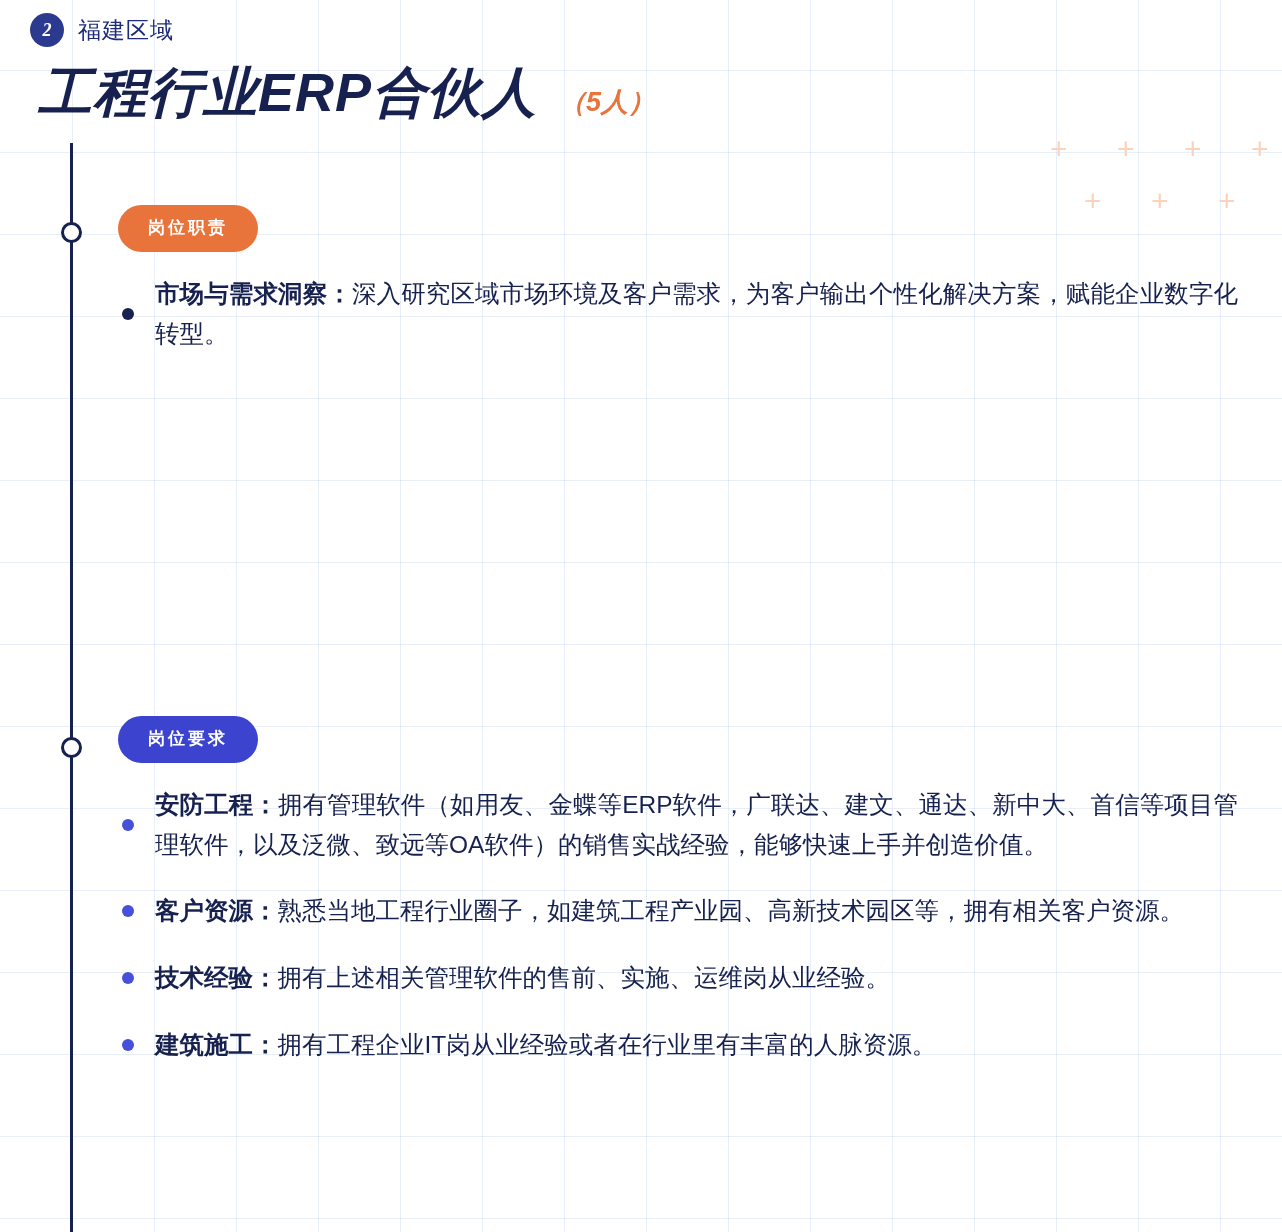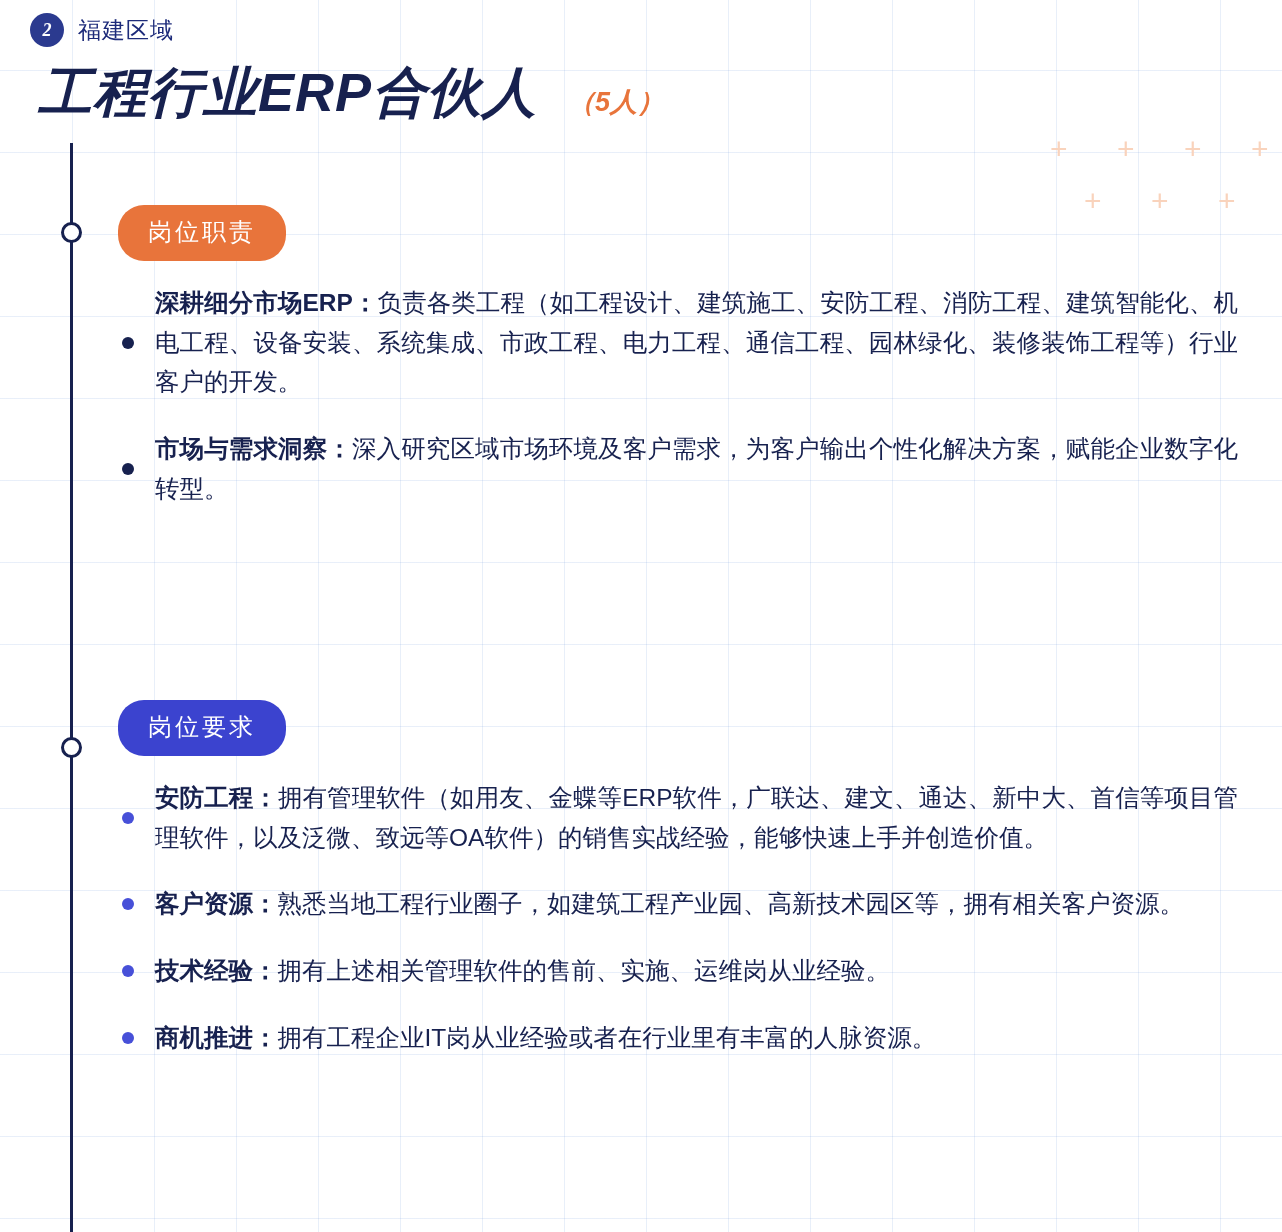"工程行业ERP合伙人" .title-row { gap: 31px -> 22px }
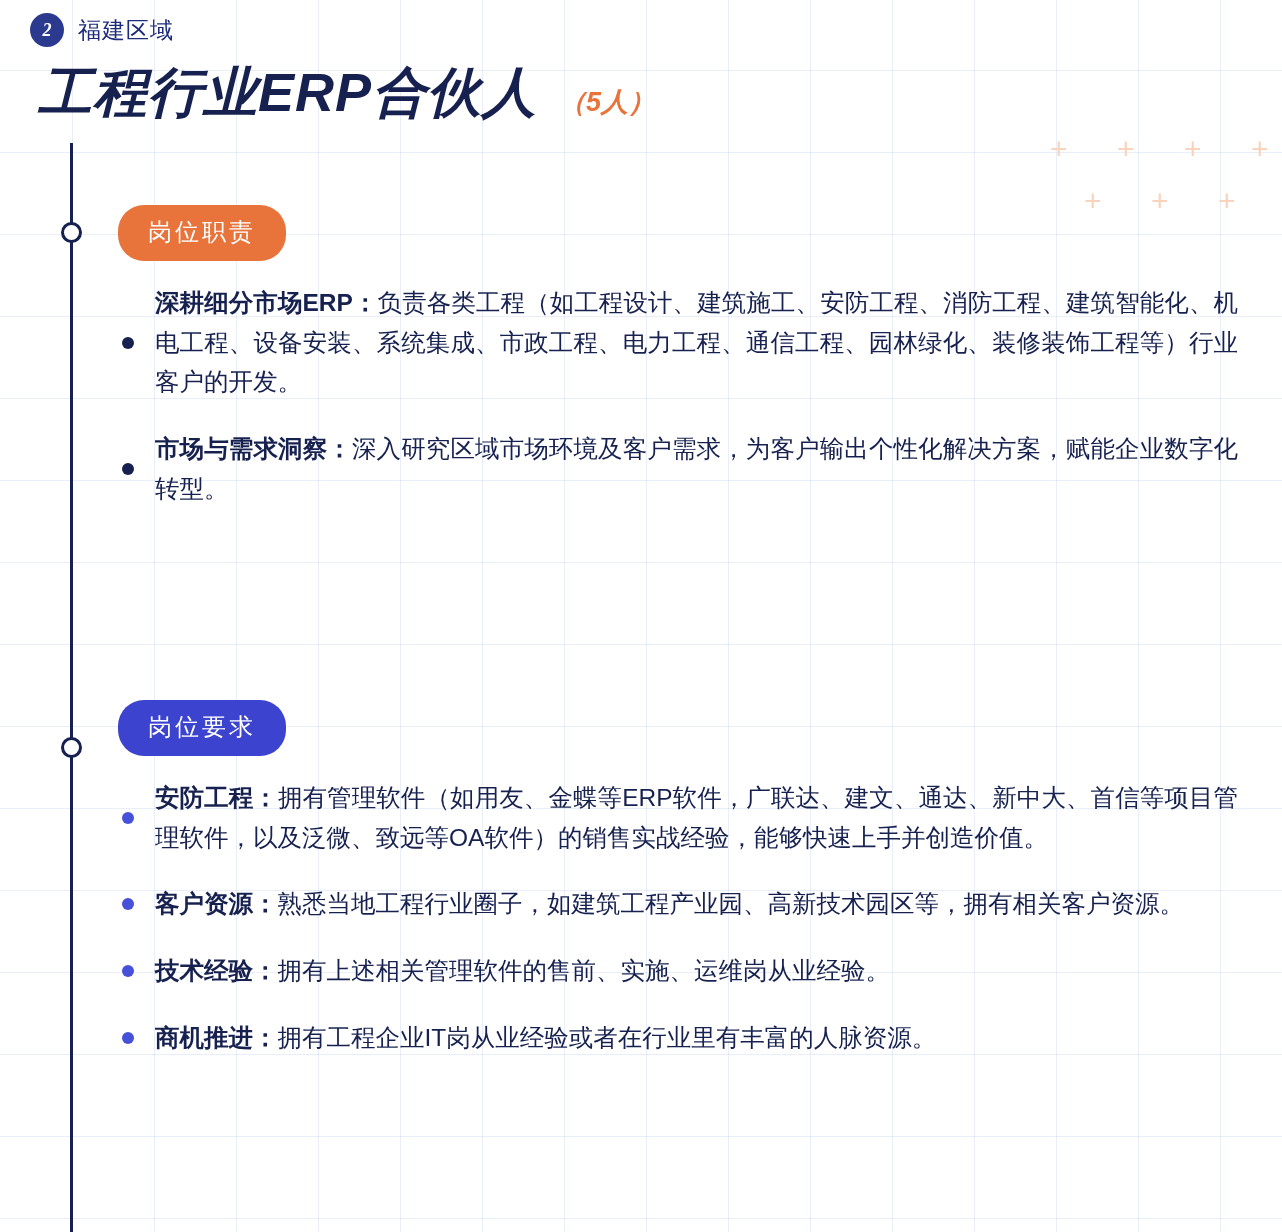"岗位职责" .pill { font-size: 24px -> 17px; font-weight: normal -> bold }
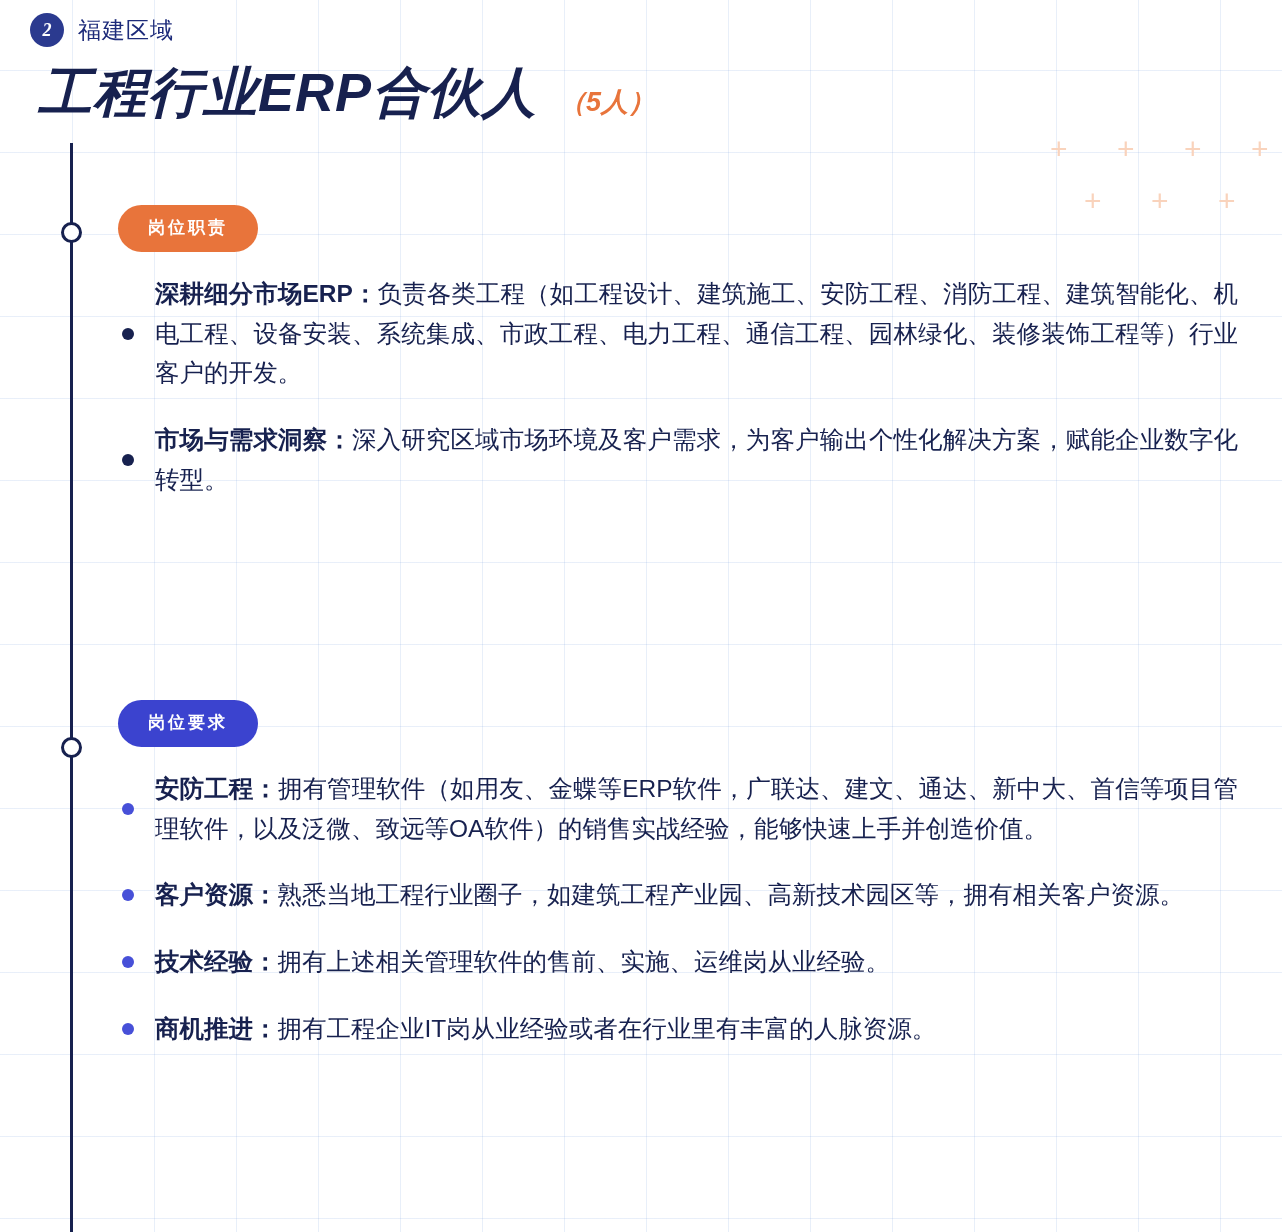"深耕细分市场ERP：负责各类工程（如工程设计、建筑施工、安防工程、消防工程、建筑" li { html: <li> <span></span> <span>深耕细分市场ERP：</span><span>负责各类工程（如工程设计、建筑施工、安防工程、消防工程、建筑智能化、机电工程、设备安装、系统集成、市政工程、电力工程、通信工程、园林绿化、装修装饰工程等）行业客户的开发。</span> </li> -> none }
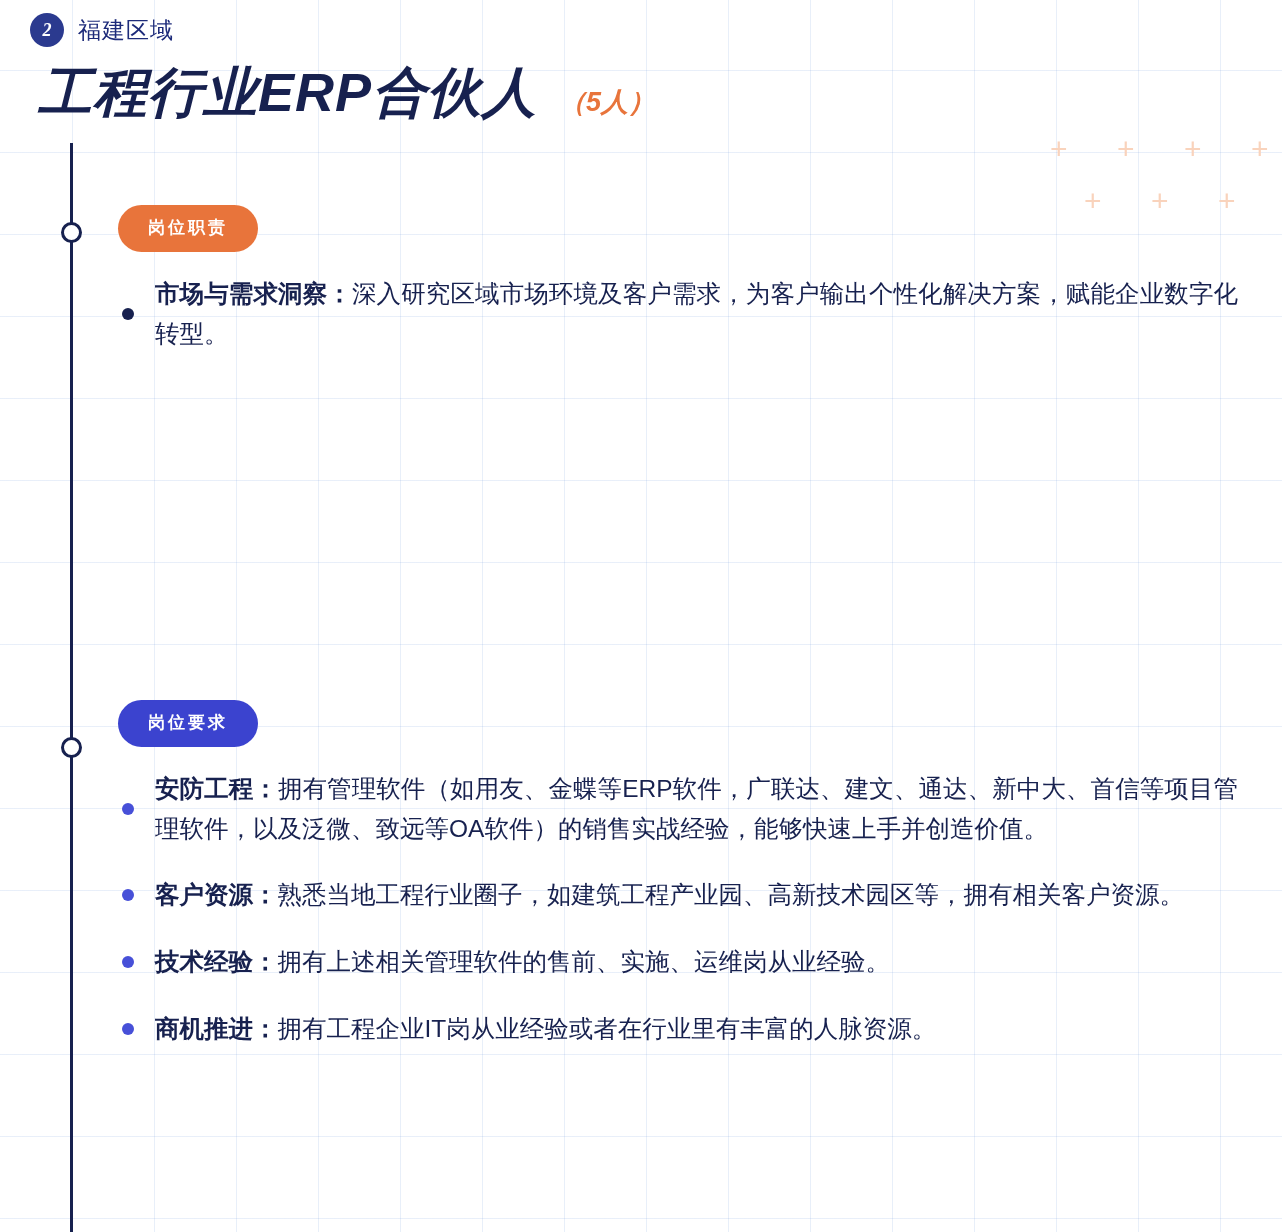"岗位要求" .sec-req { top: 700px -> 716px }
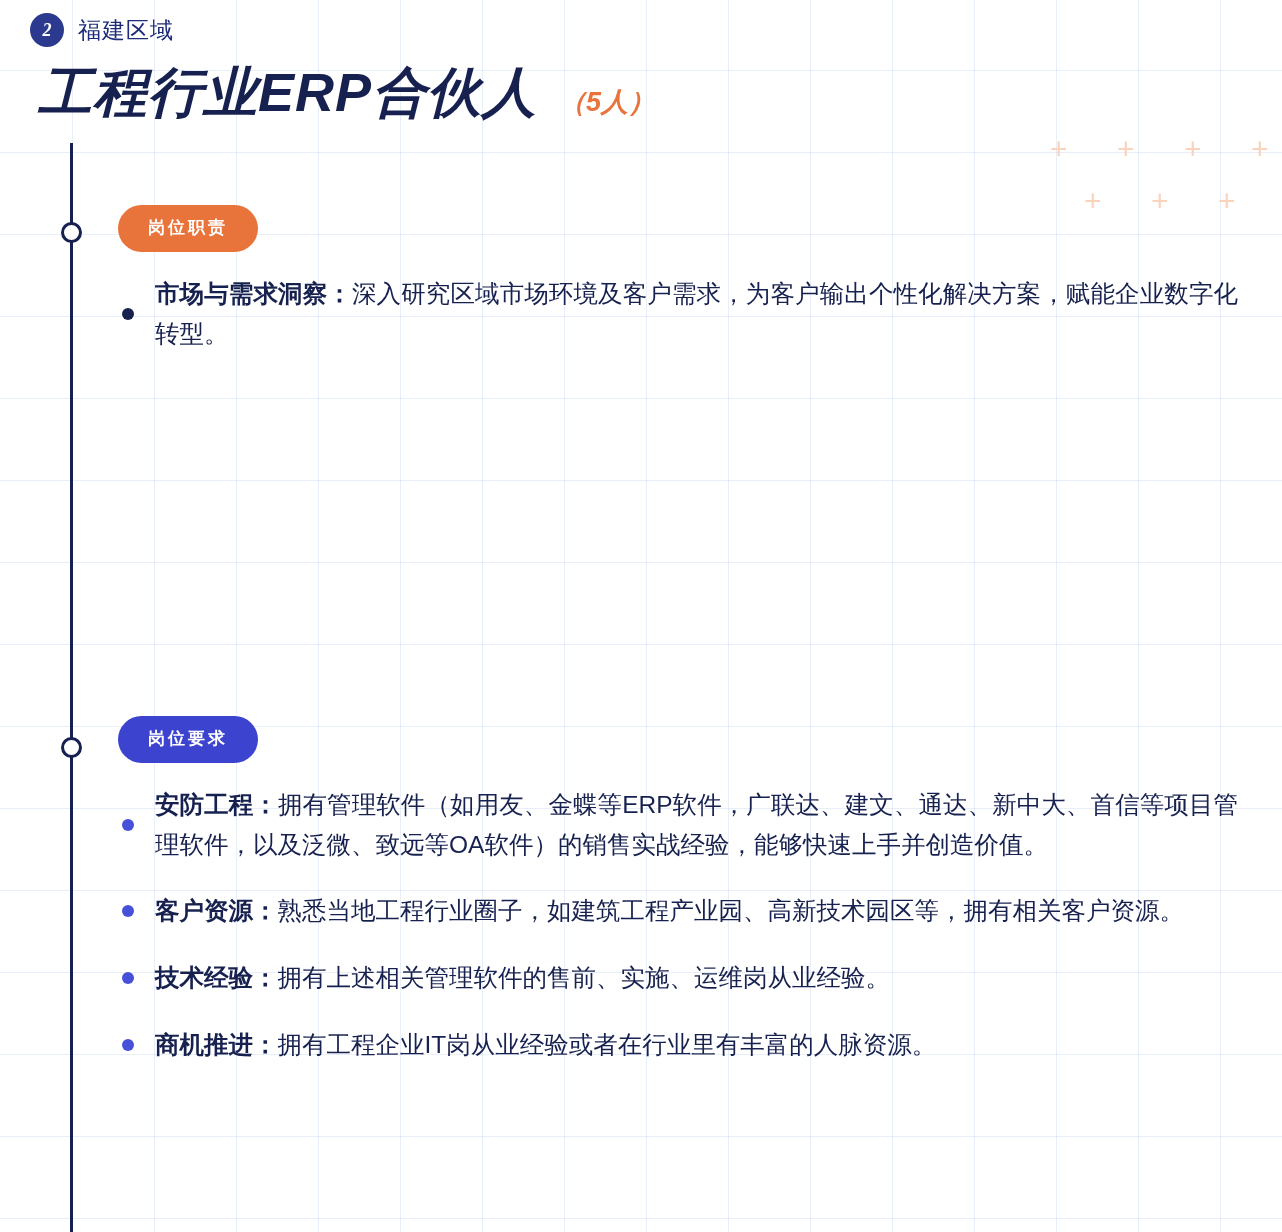"商机推进：" span.lead { text: 商机推进 -> 建筑施工 }
